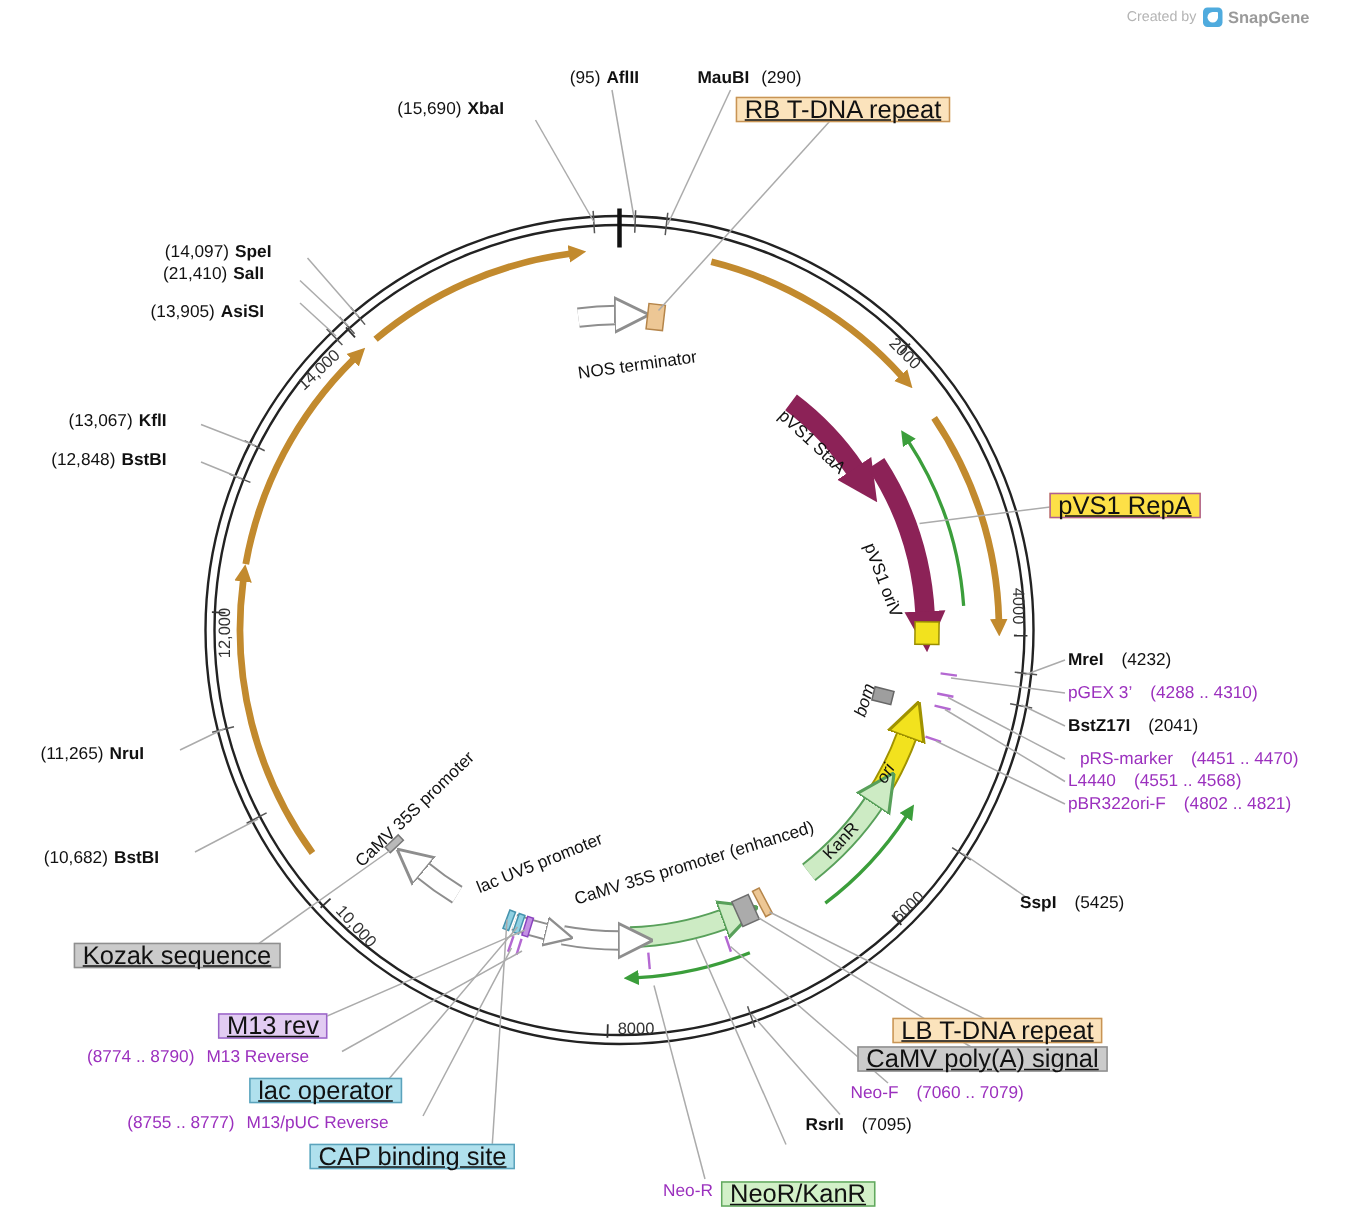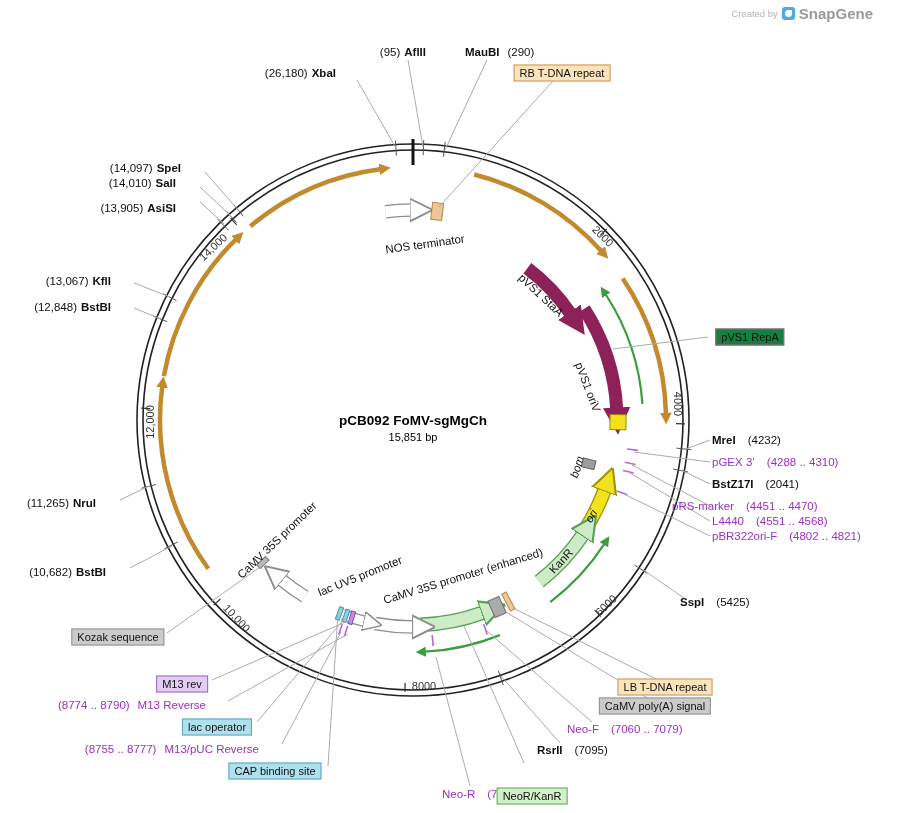"SnapGene" .wm-brand { font-size: 15px -> 11px }
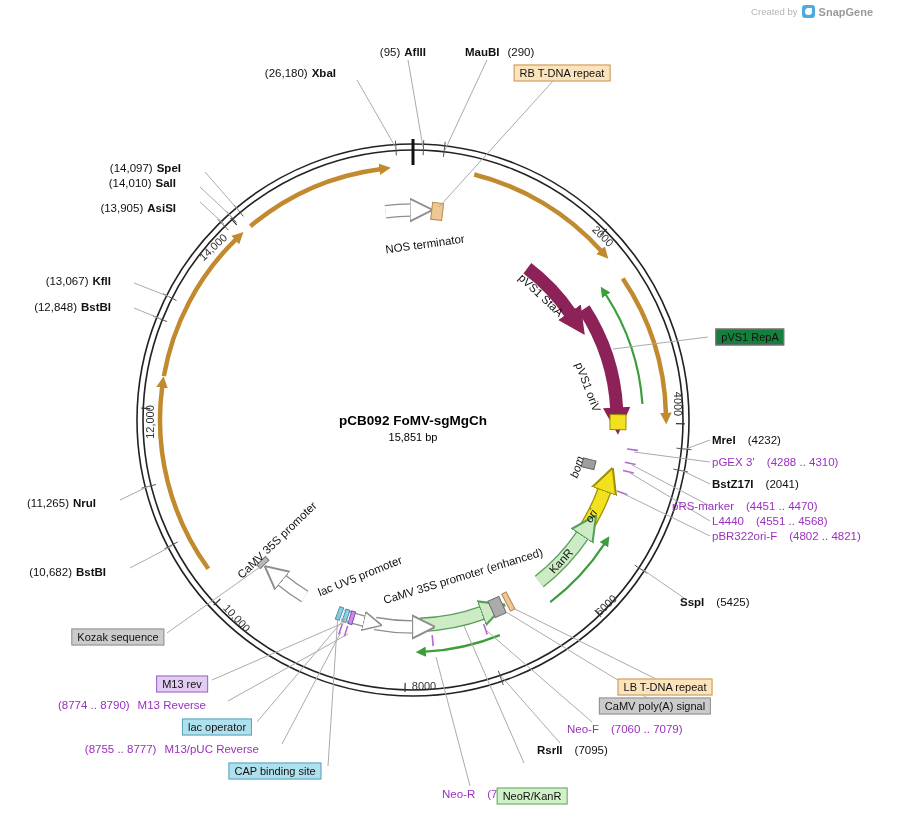"(26,180)" span { text: 26,180 -> 15,690 }
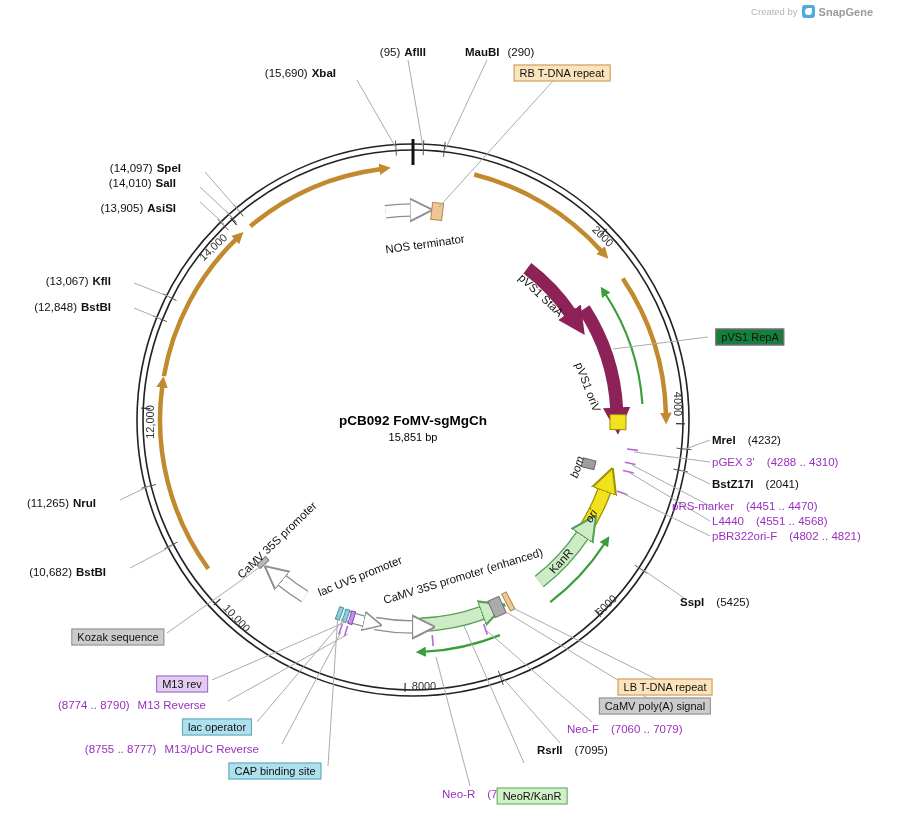"RB T-DNA repeat" .tag { font-size: 11px -> 17px; text-decoration: none -> underline }
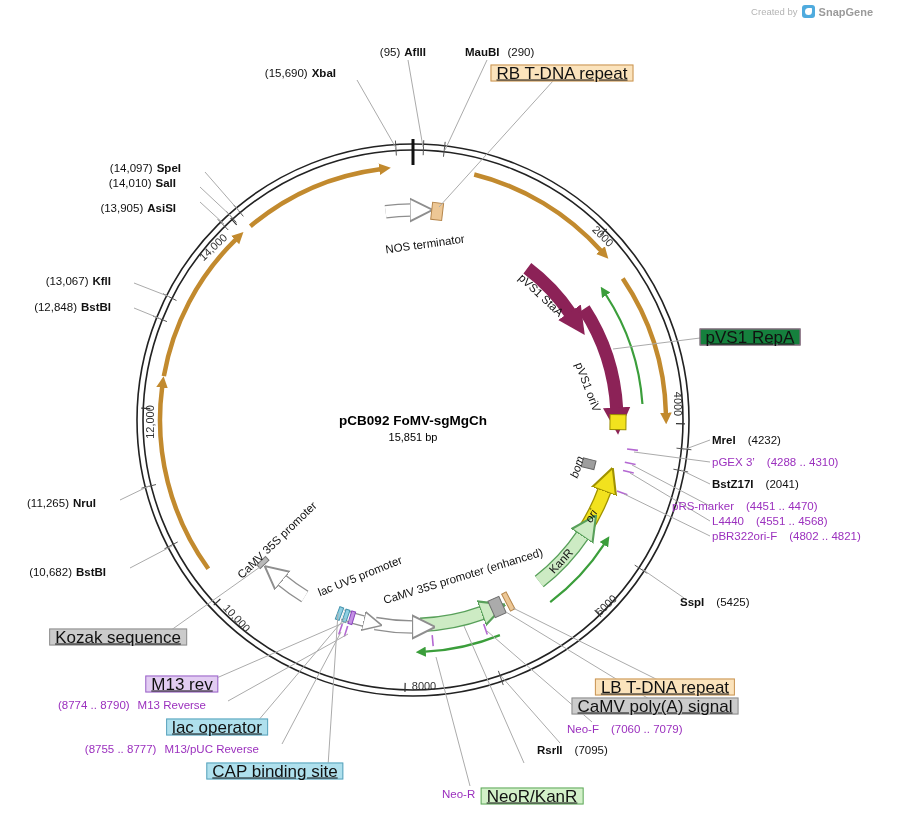"(14,010)" span { text: 14,010 -> 21,410 }
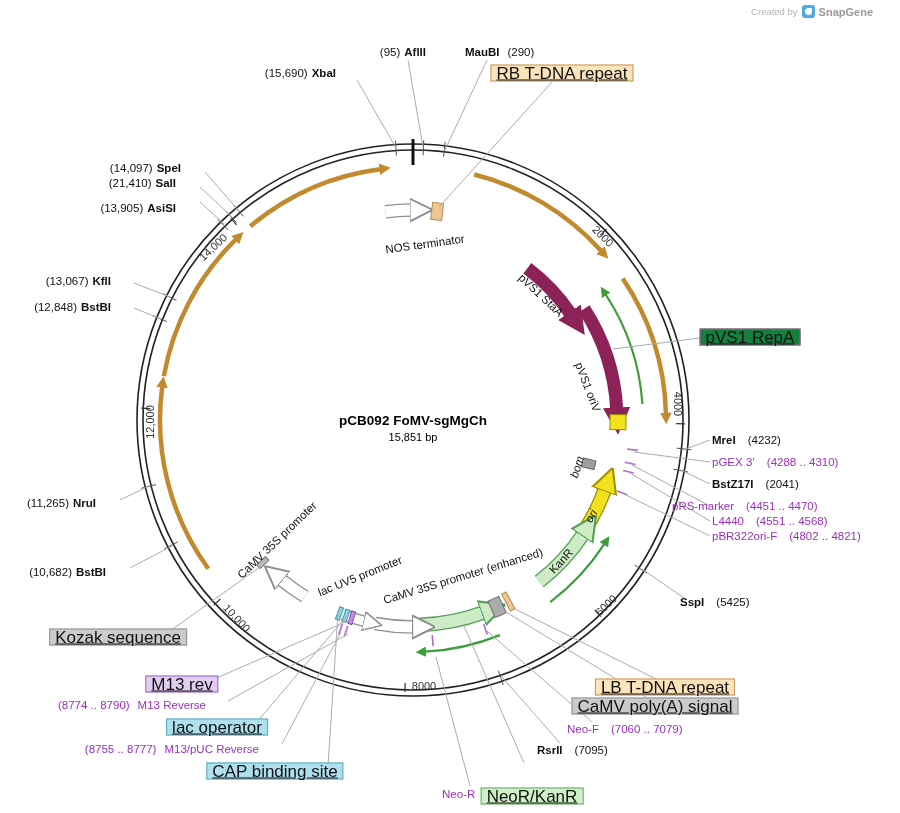"pVS1 RepA" .pink { background: #15803d -> #fde047 }
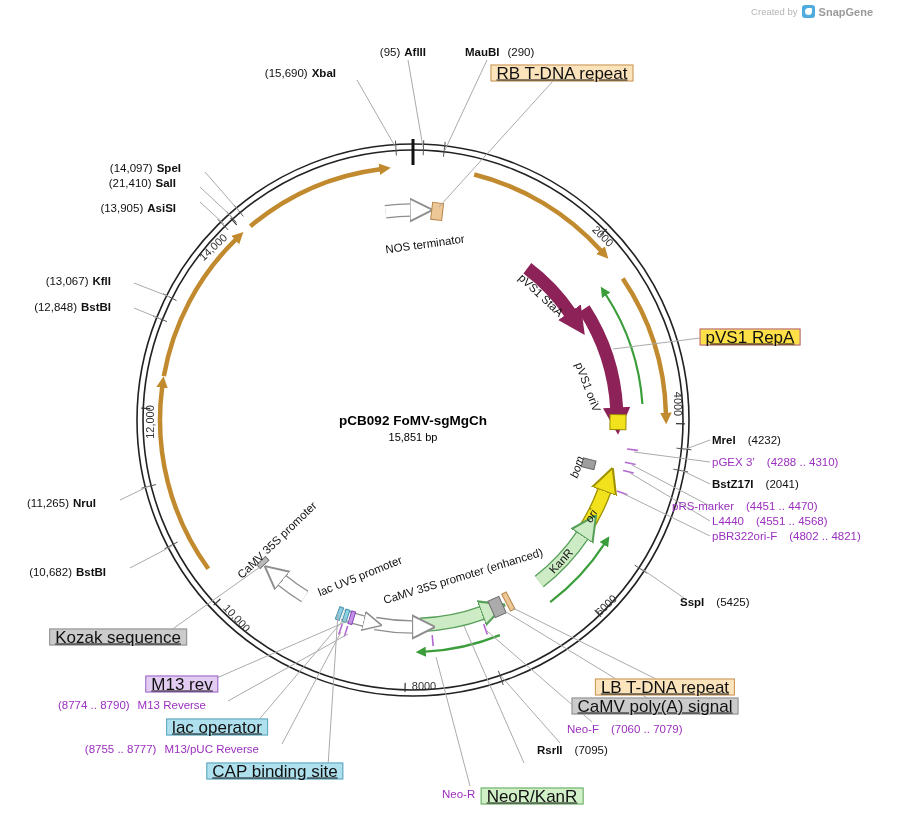"pCB092 FoMV-sgMgCh" div.title-block { html: <div> <div>pCB092 FoMV-sgMgCh</div> <div>15,851 bp</div> </div> -> none }
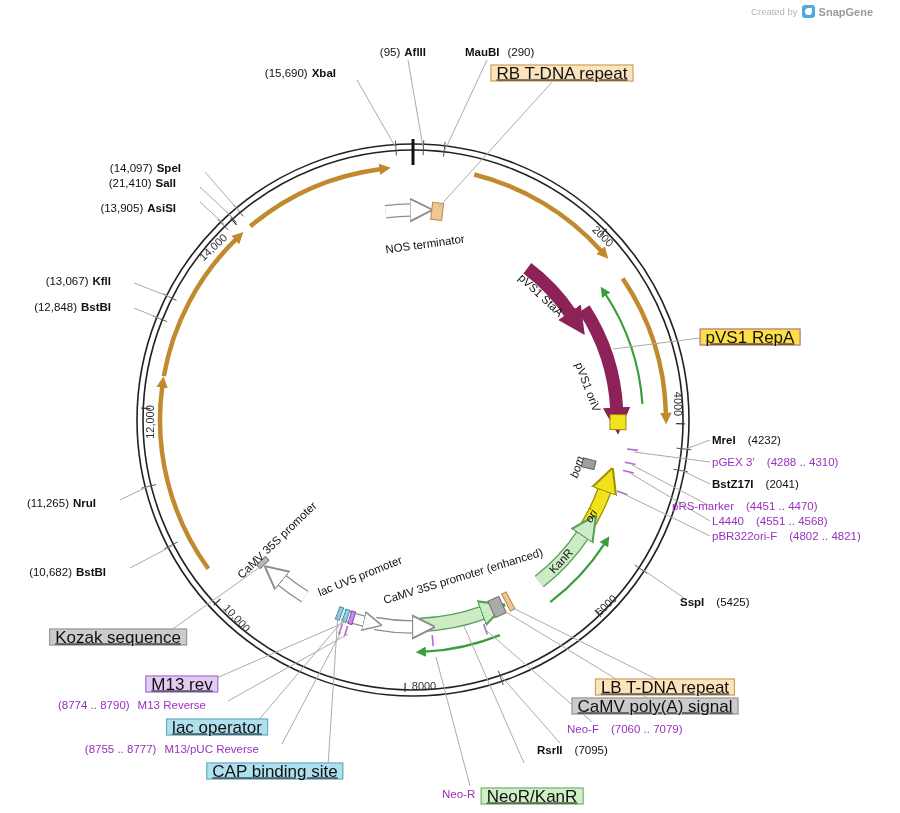"pRS-marker (4451 .. 4470)" div.lbl { left: 672px -> 720px }
